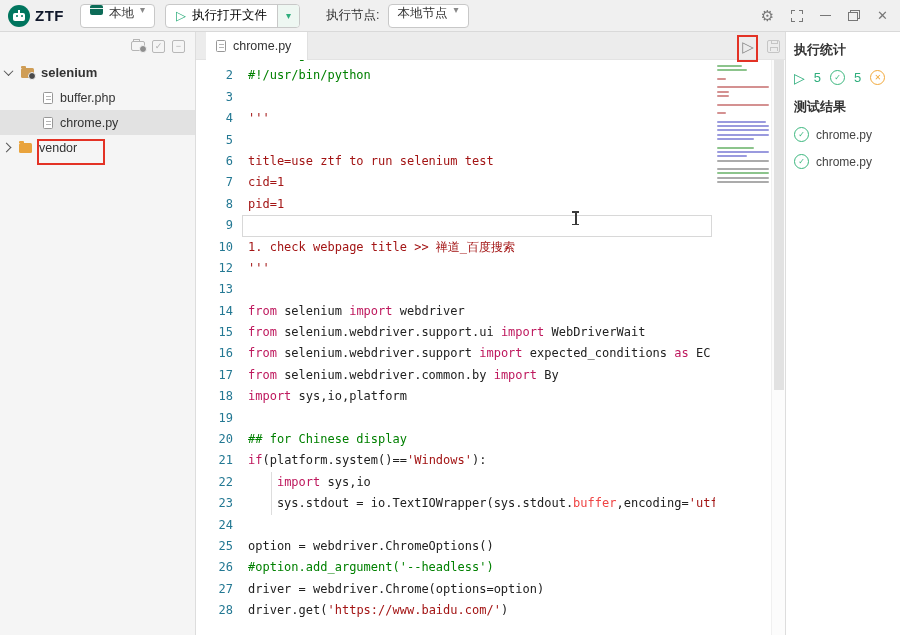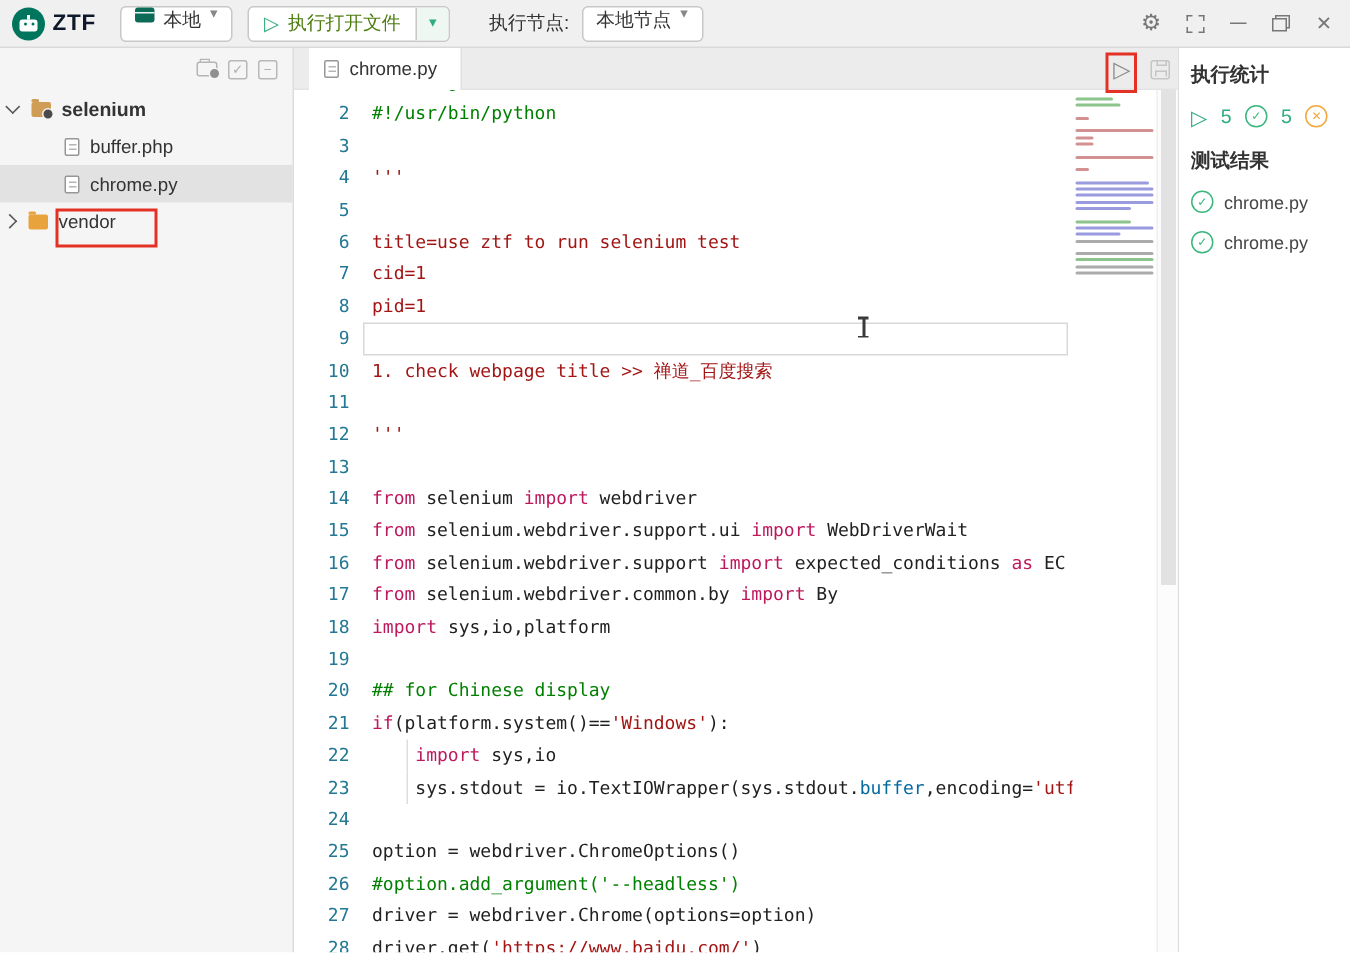"执行打开文件" .run-label { color: #4d7c0f -> #000000 }
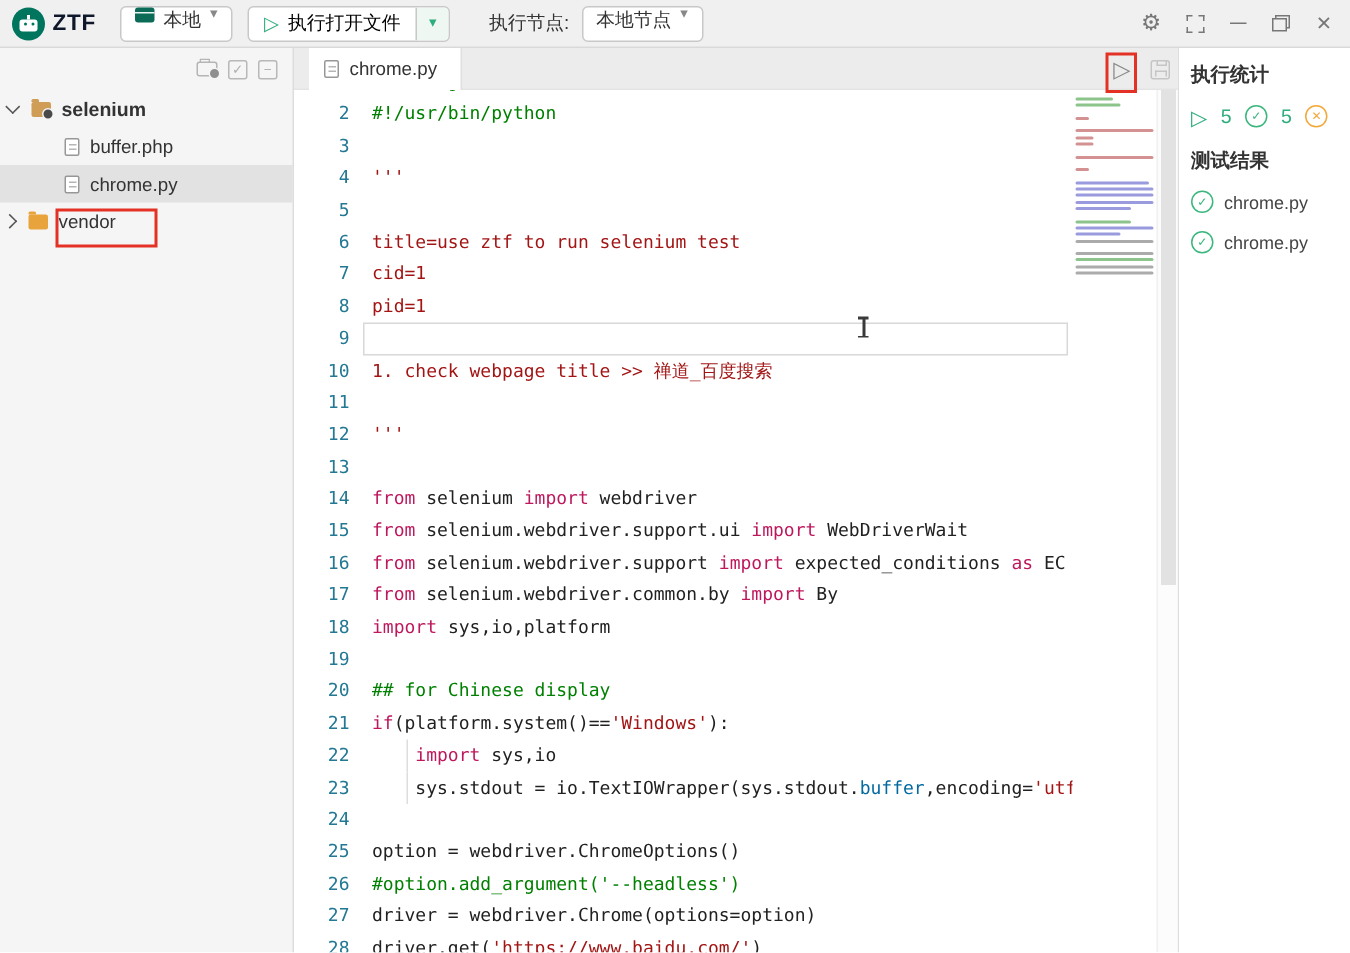"11" div.code-line { html: <div> <span>11</span> <span></span> </div> -> none }
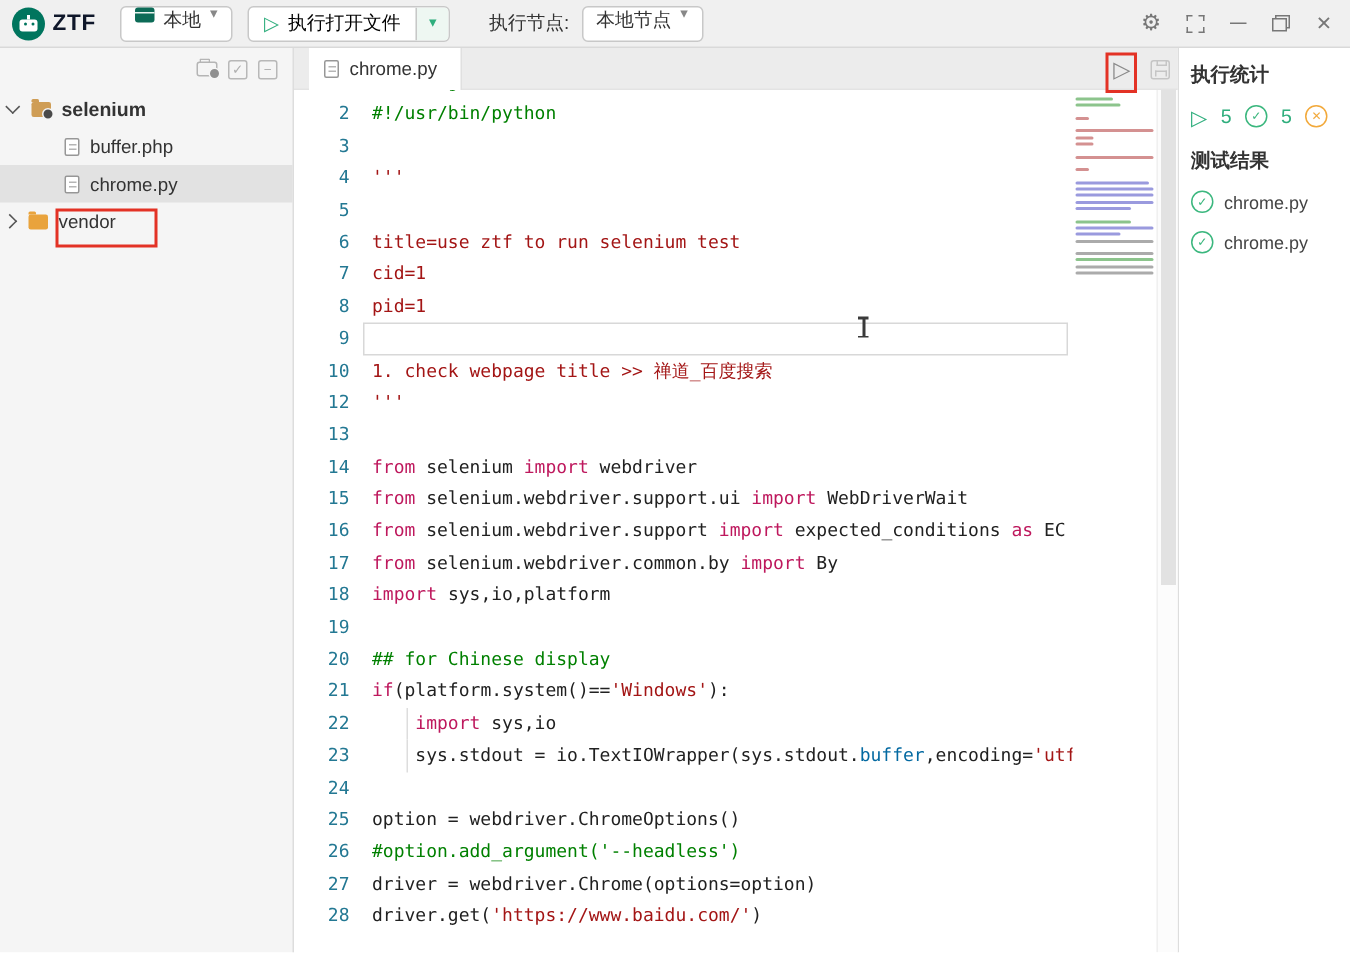"buffer" .mem { color: #0369a1 -> #ef4444 }
